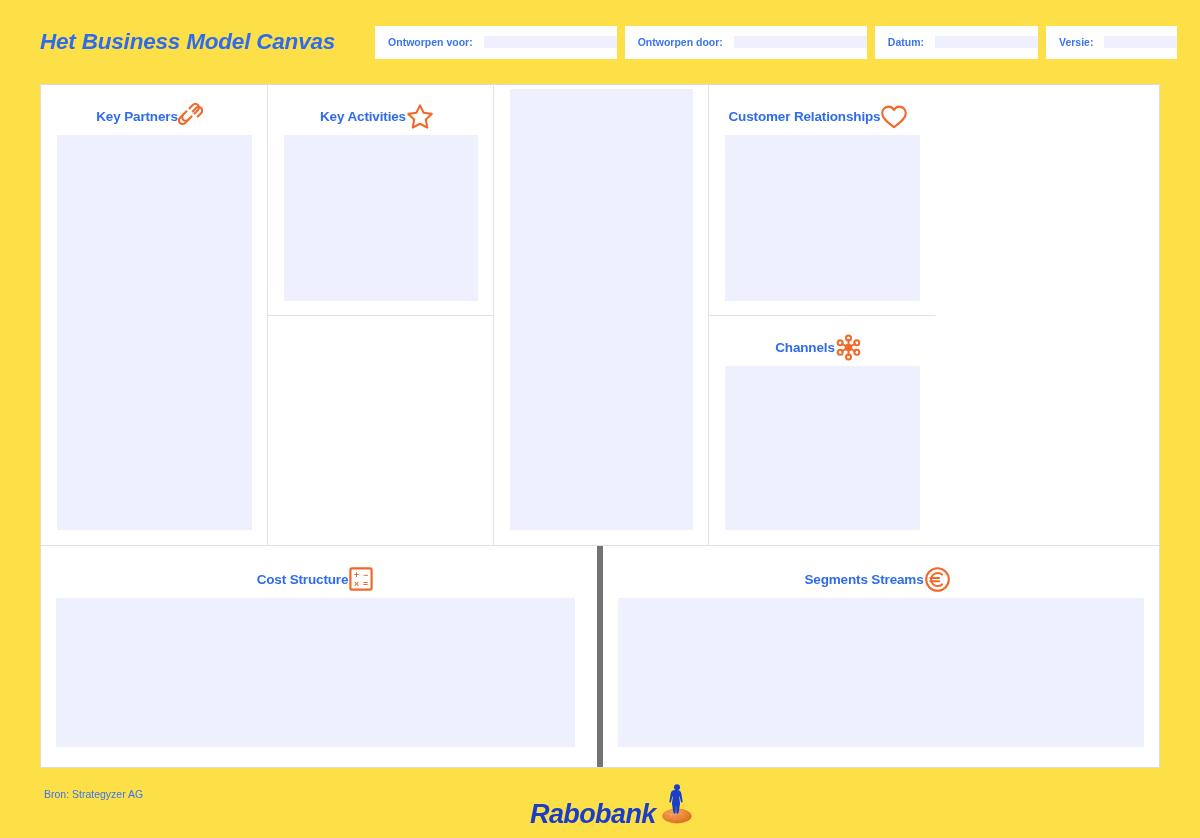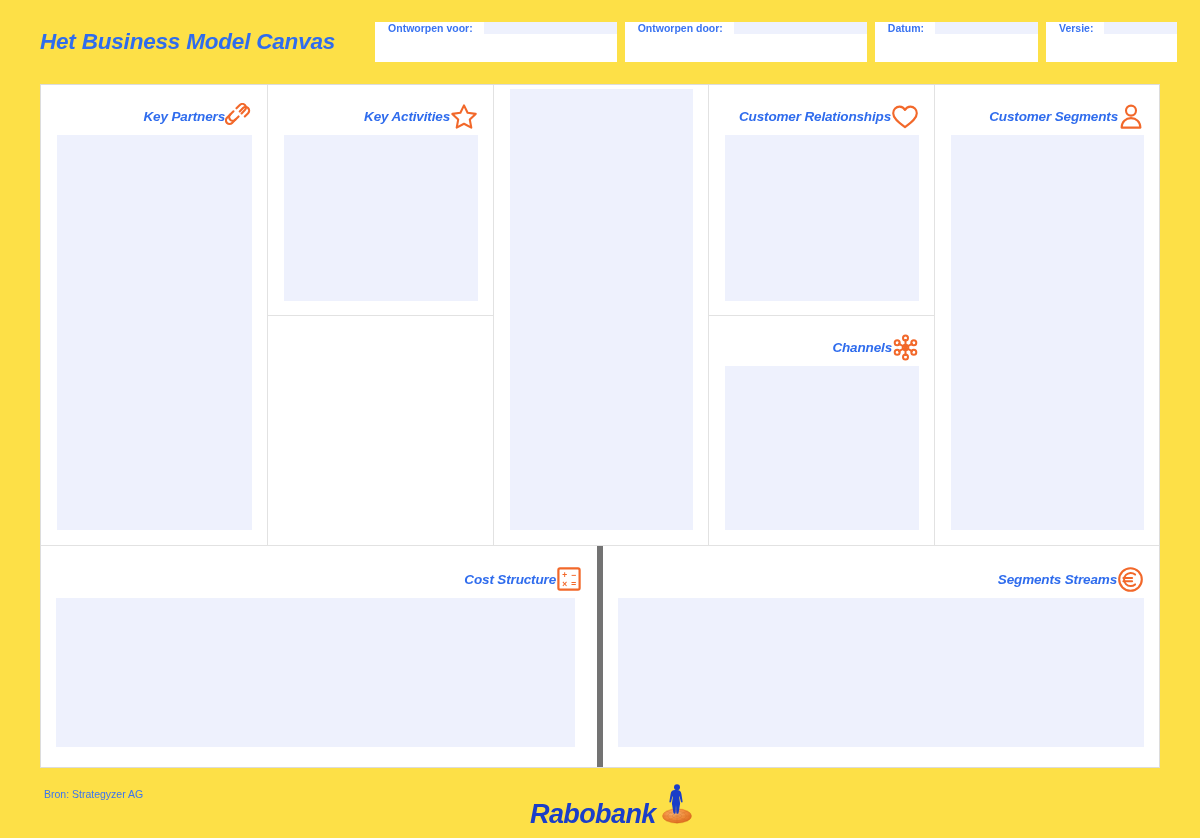"Ontworpen voor:" .meta-field { align-items: flex-start -> center; height: 40px -> 33px }
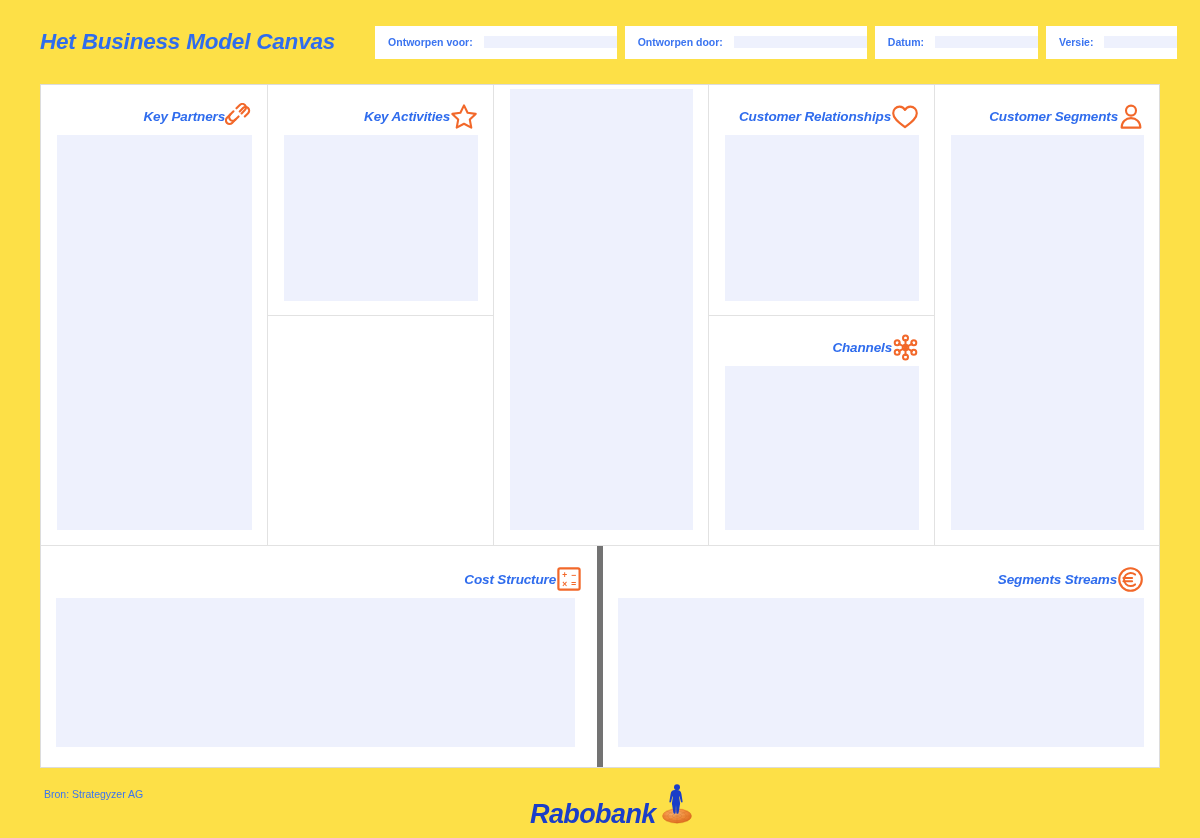"Key Partners" .cell-head { font-style: italic -> none; justify-content: flex-end -> center }
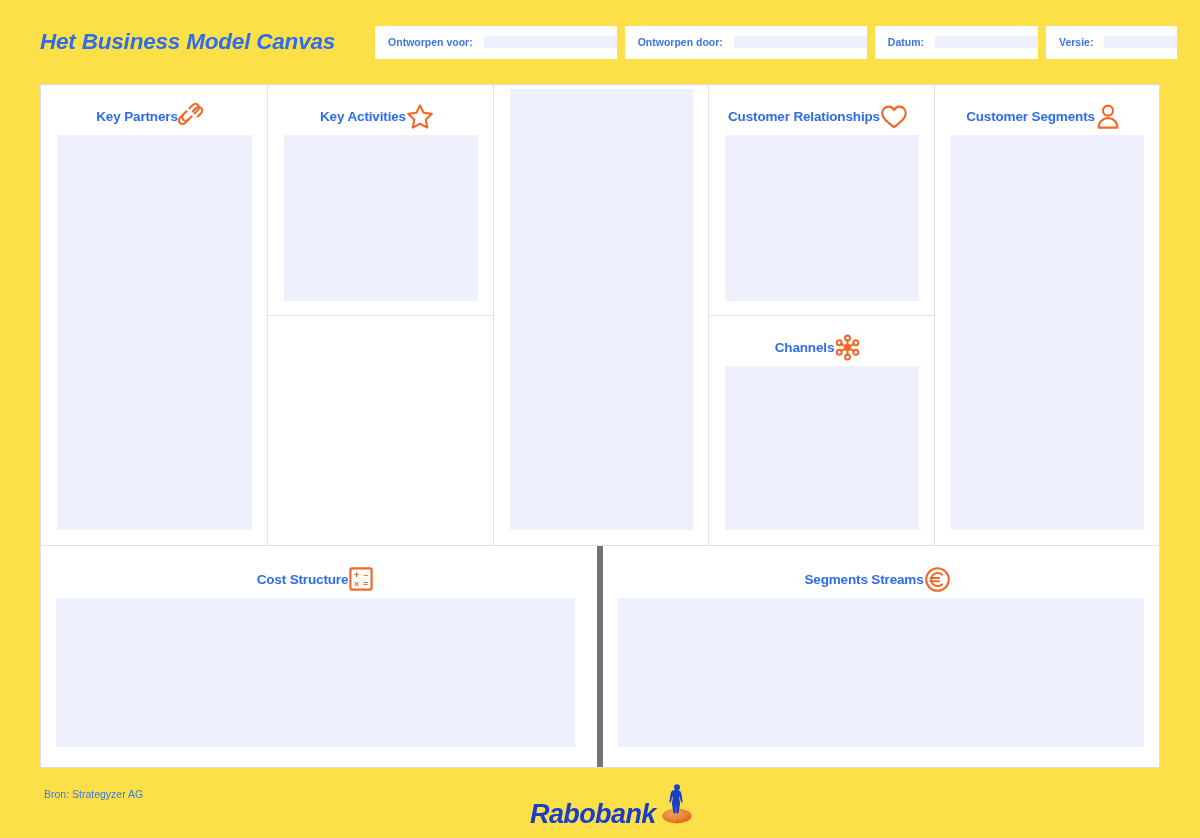"Customer Segments" div.col { html: <div> <div> <div> <span>Customer Segments</span> <span> <svg> <g> <circle></circle> <path></path> </g> </svg> </span> </div> <div></div> </div> </div> -> none }
